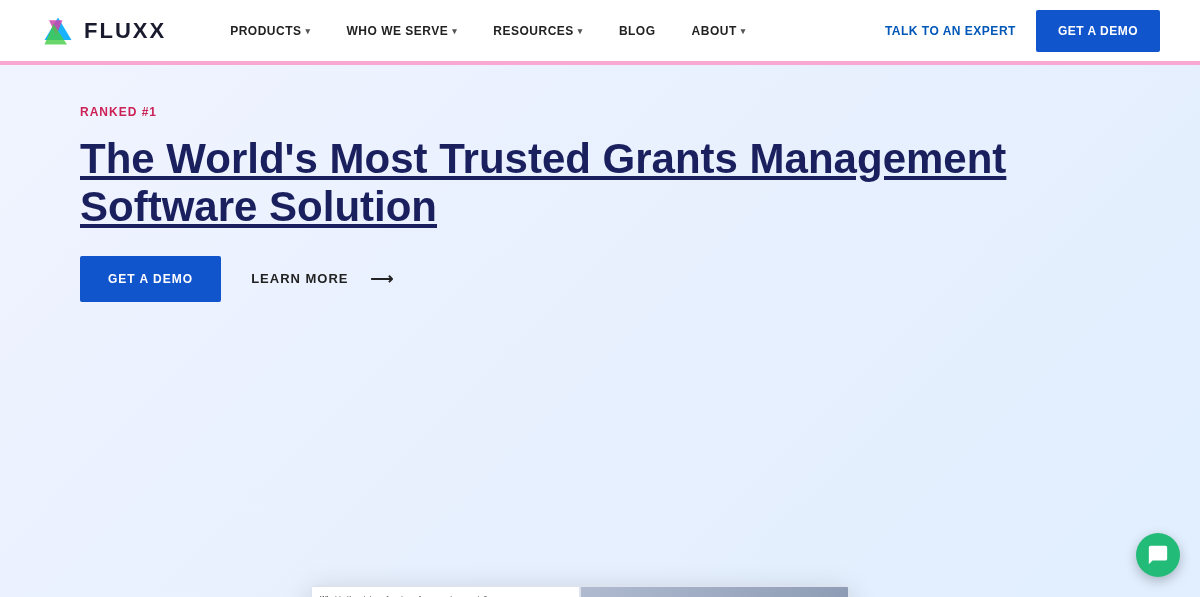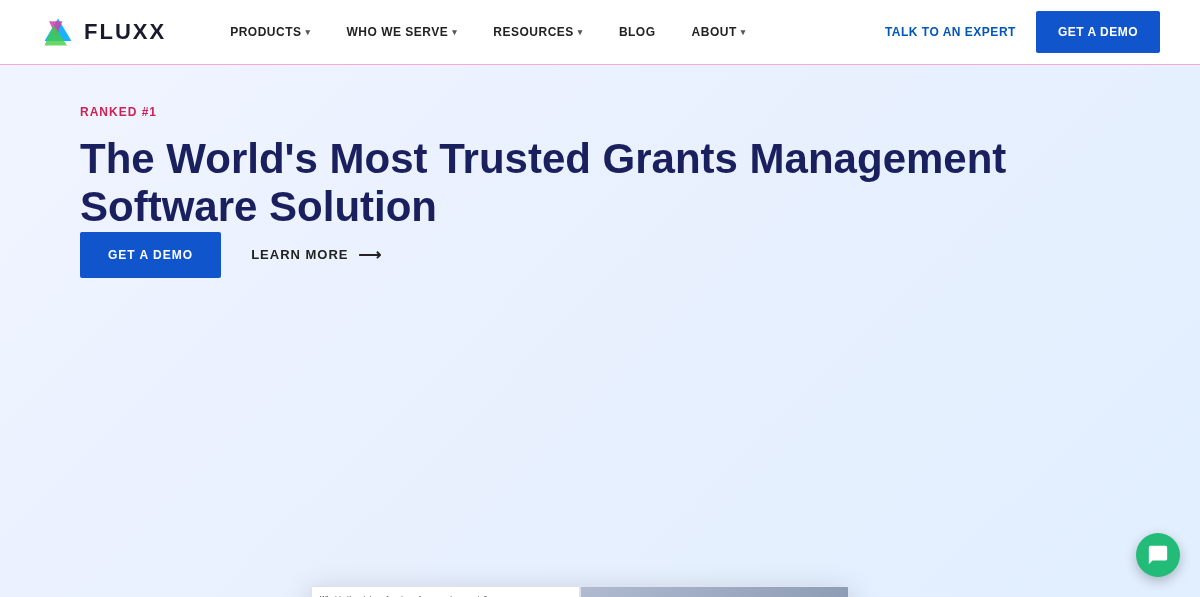"FLUXX" nav { border-bottom: 1px solid #f9a8d4 -> 4px solid #f9a8d4 }
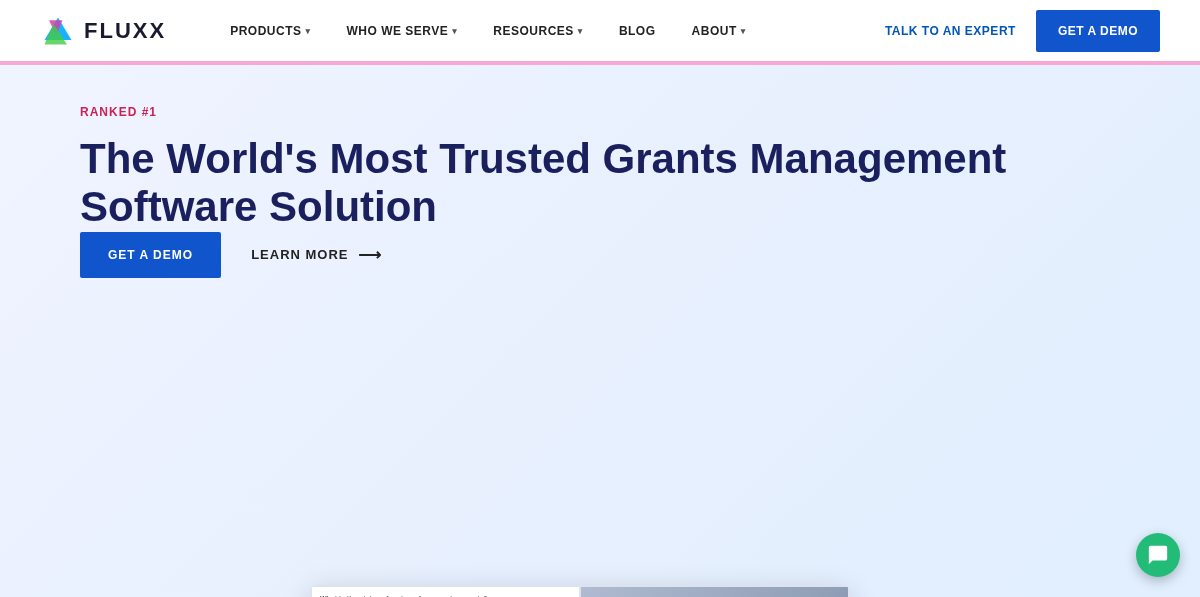"The World's Most Trusted Grants" .hero-title { margin-bottom: none -> 24px; text-decoration: none -> underline }
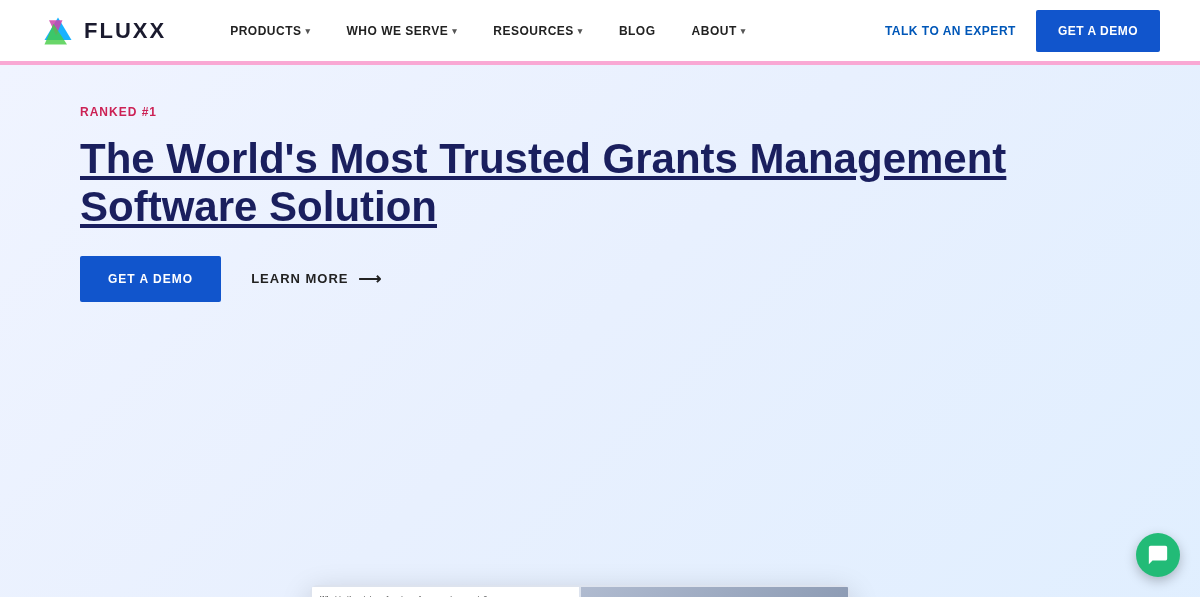"LEARN MORE" .btn-learn { gap: 10px -> 22px }
